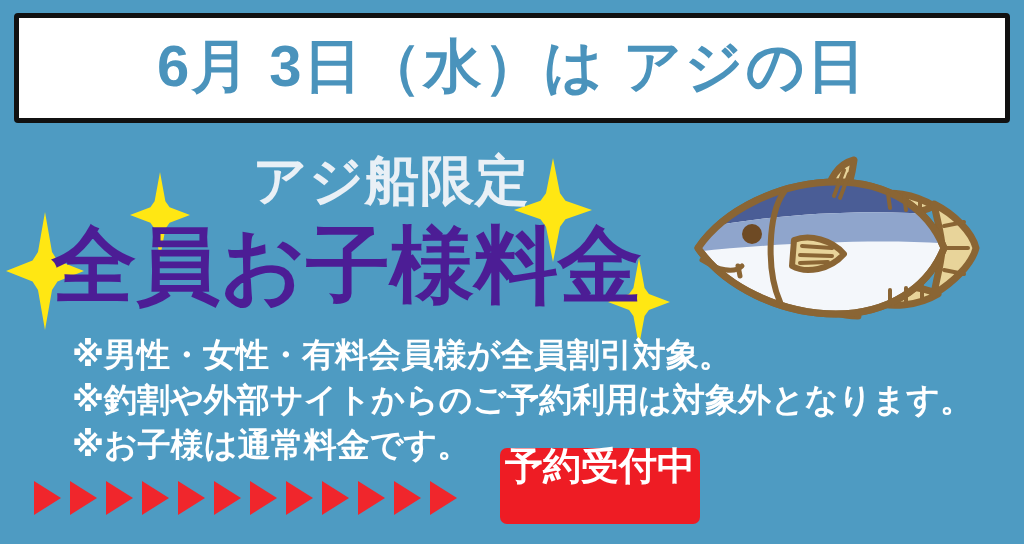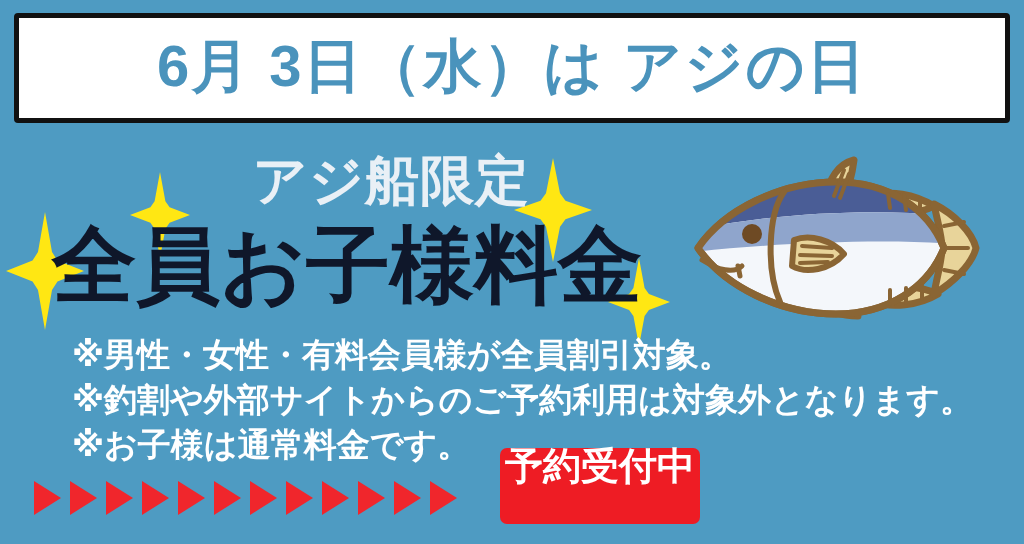"全員お子様料金" #headline-main { color: #0f172a -> #4c1d95 }
